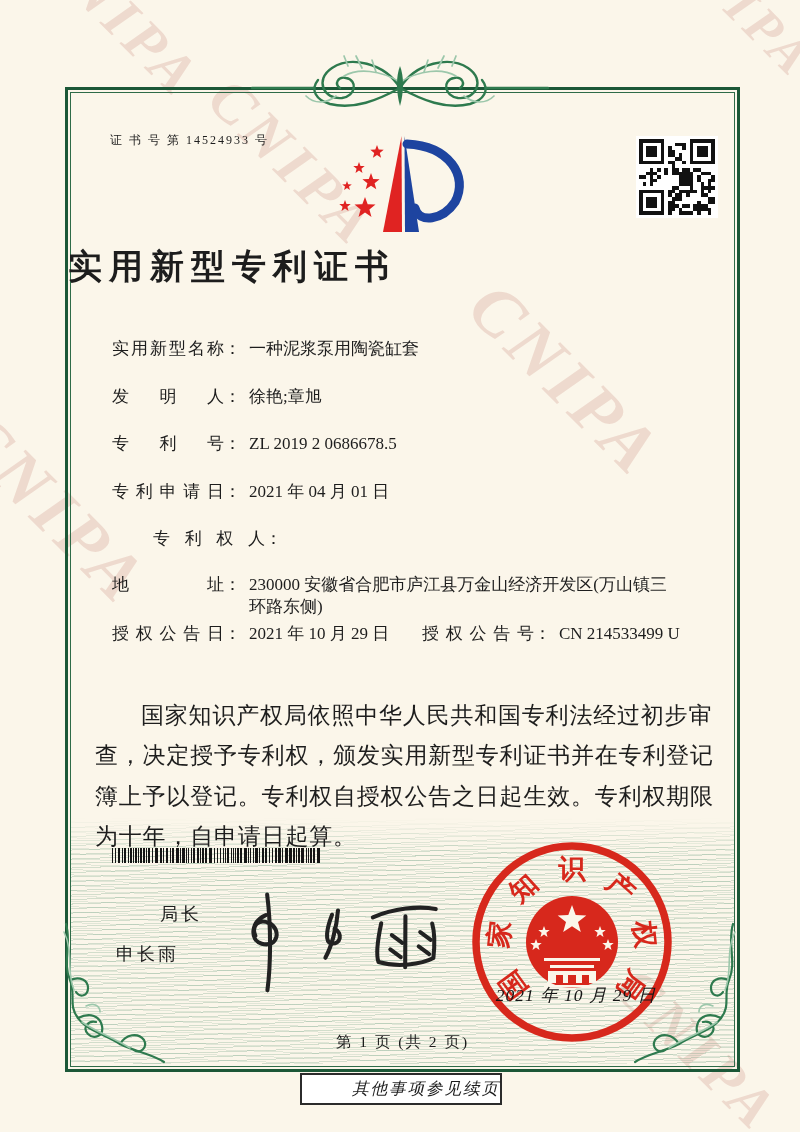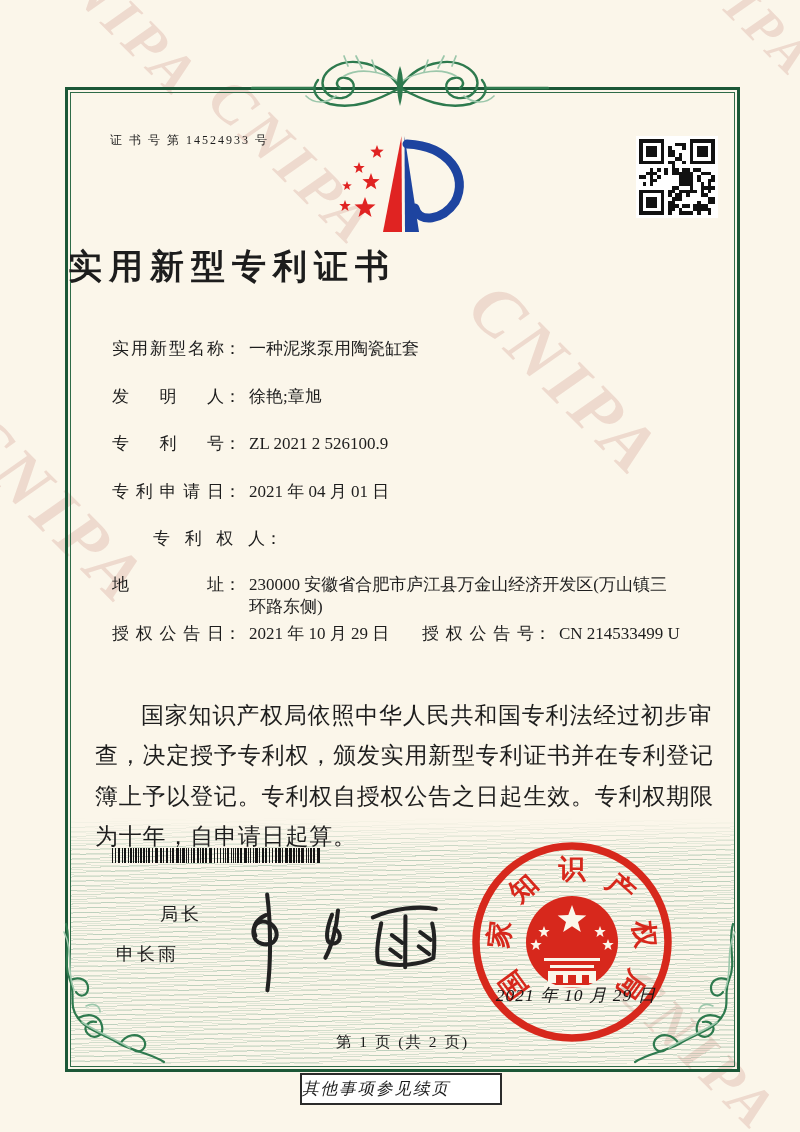"ZL 2021 2 526100.9" span.f-value { text: 2021 2 526100.9 -> 2019 2 0686678.5 }
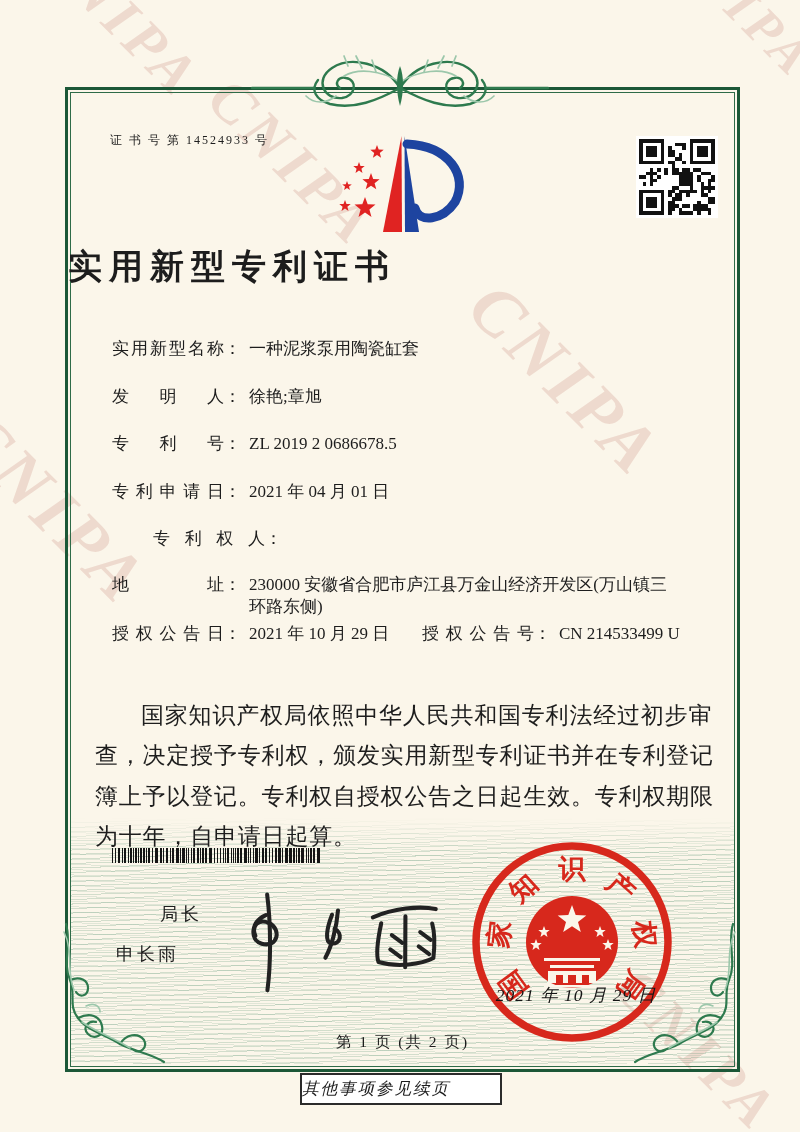"其他事项参见续页" .cont-box { text-align: left -> right }
